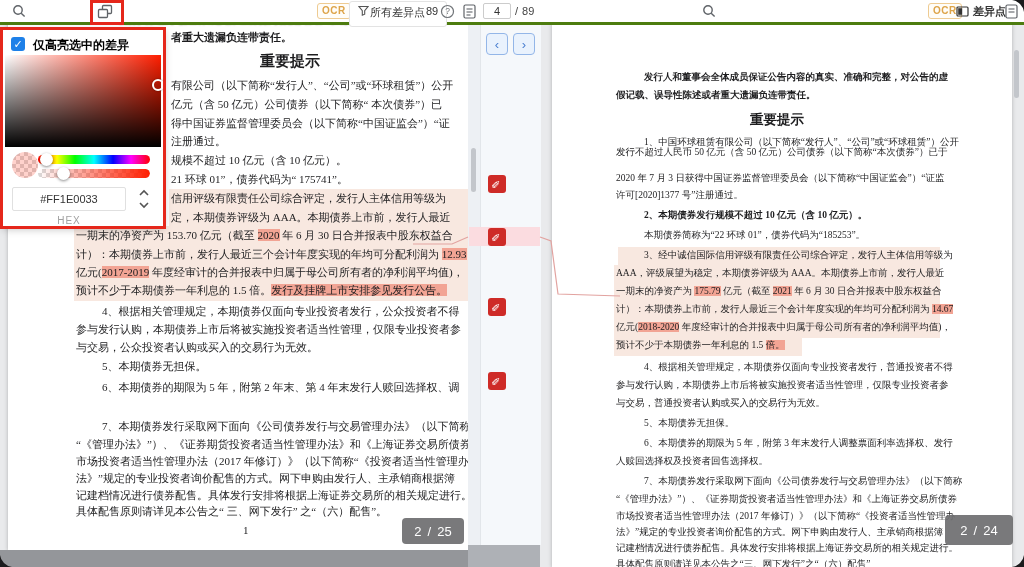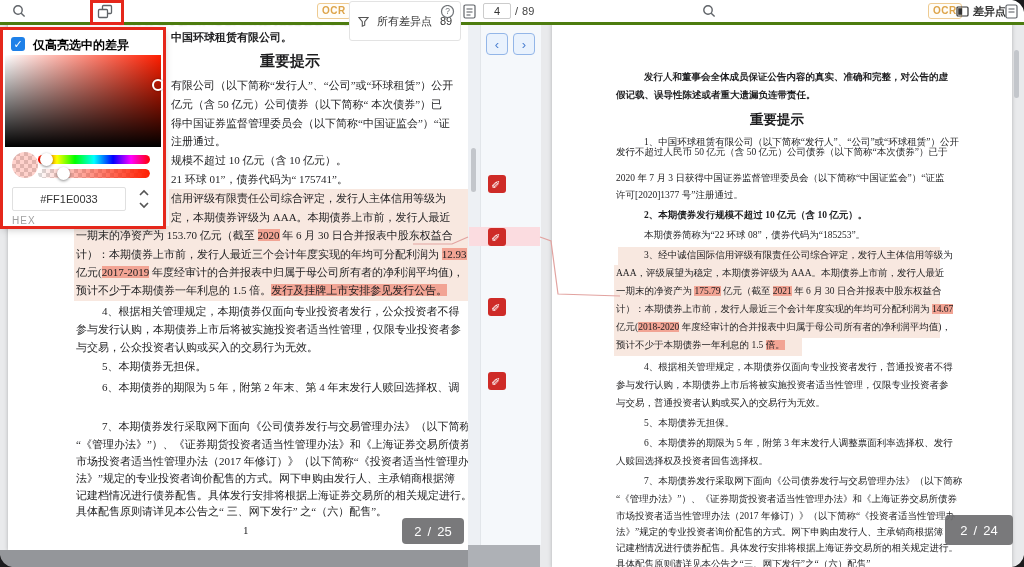"所有差异点" .filter-btn { align-items: center -> none; gap: 8px -> 1px; padding: 10px 8px -> 3px 8px }
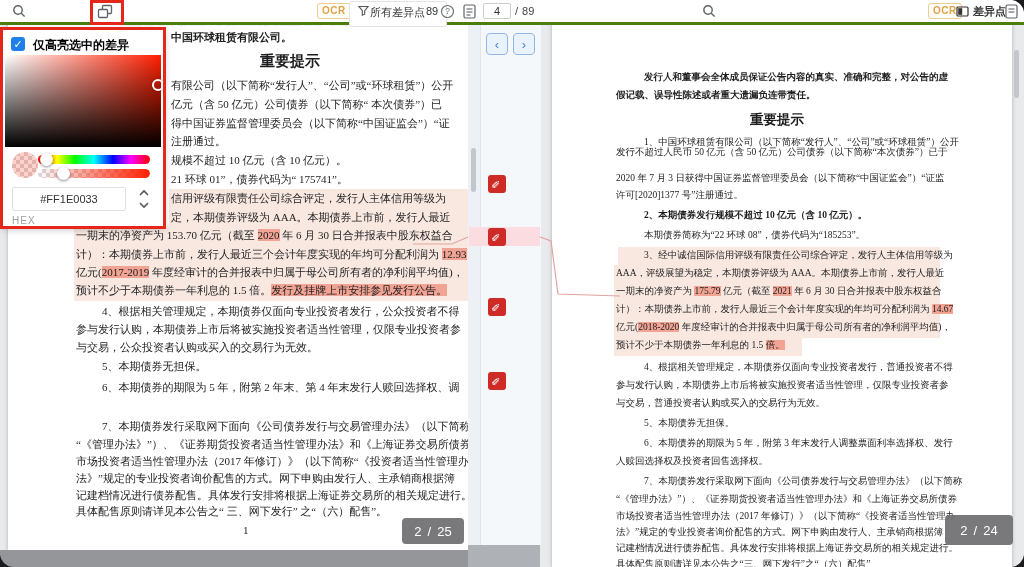"中国环球租赁有限公司。" div.doc-line { text: 中国环球租赁有限公司 -> 者重大遗漏负连带责任 }
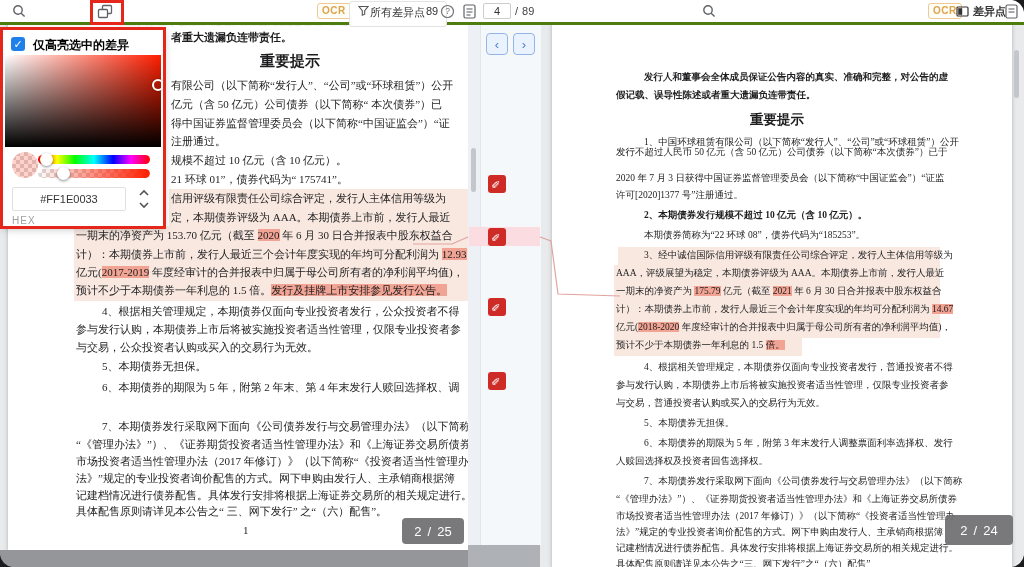"HEX" .hex-label { text-align: left -> center }
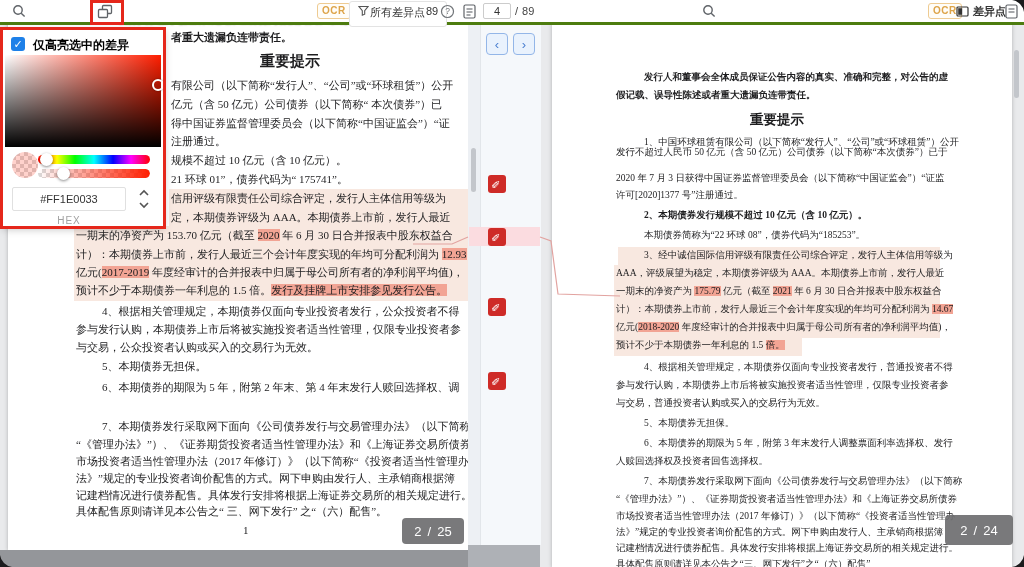"本期债券简称为“22 环球 08”，债券代码为“185253”。" div.doc-line { text: 08 -> 01 }
